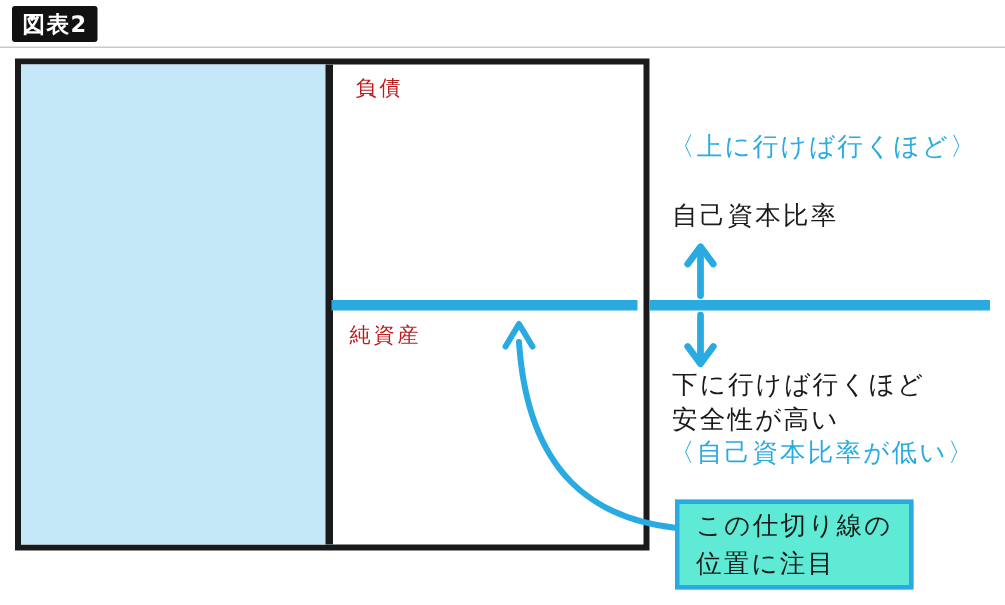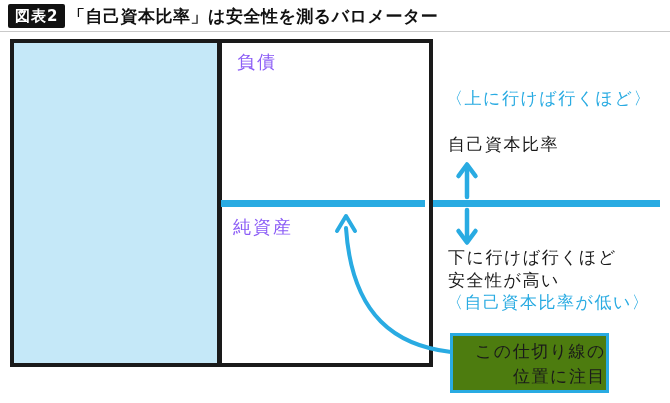"「自己資本比率」は安全性を測るバロメーター" span.title { html: <span>「自己資本比率」は安全性を測るバロメーター</span> -> none }
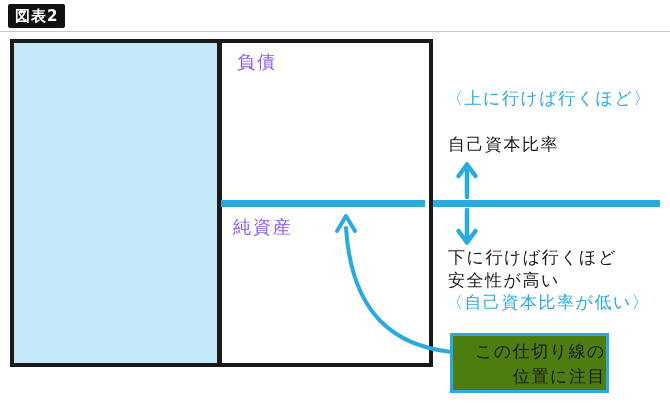"負債" .bs-label { color: #8b5cf6 -> #b91c1c; font-size: 18px -> 14px }
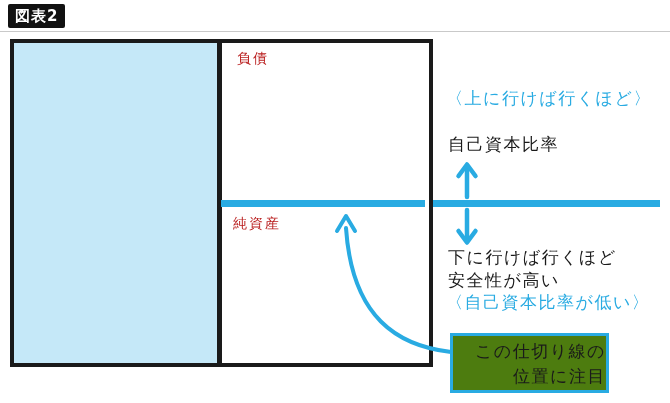"この仕切り線の" .callout { background: #4d7c0f -> #5eead4; text-align: right -> none }
